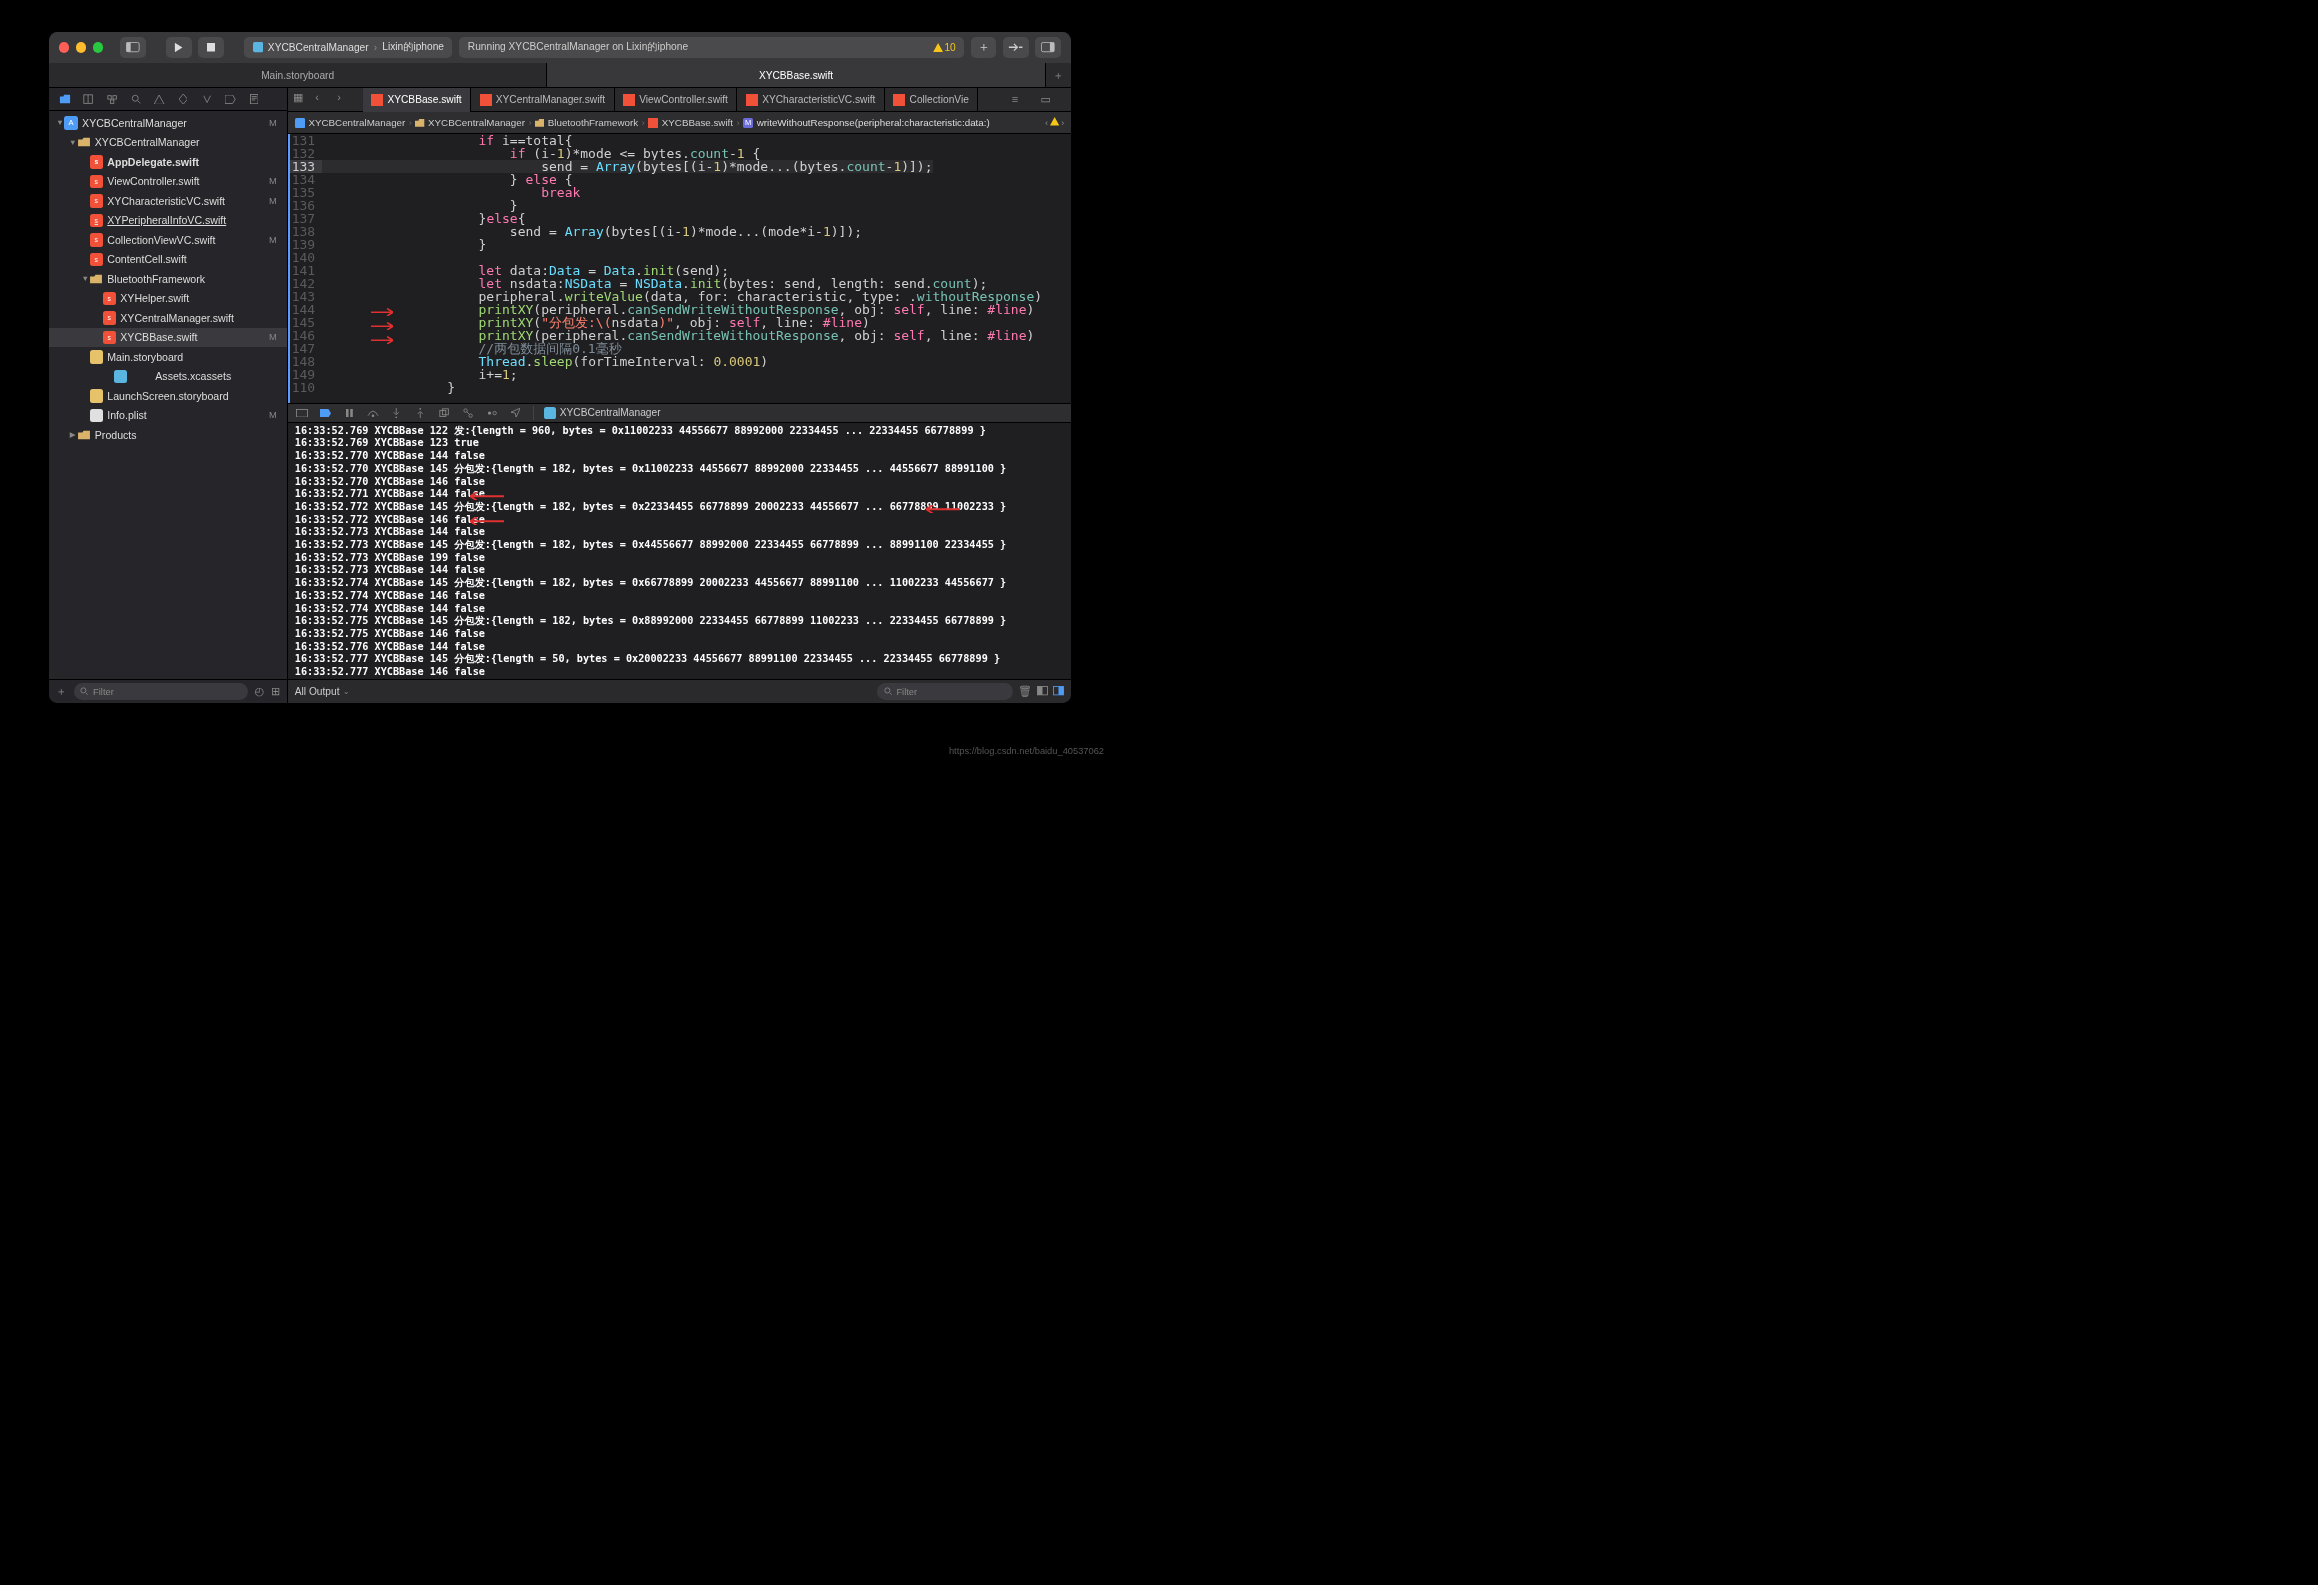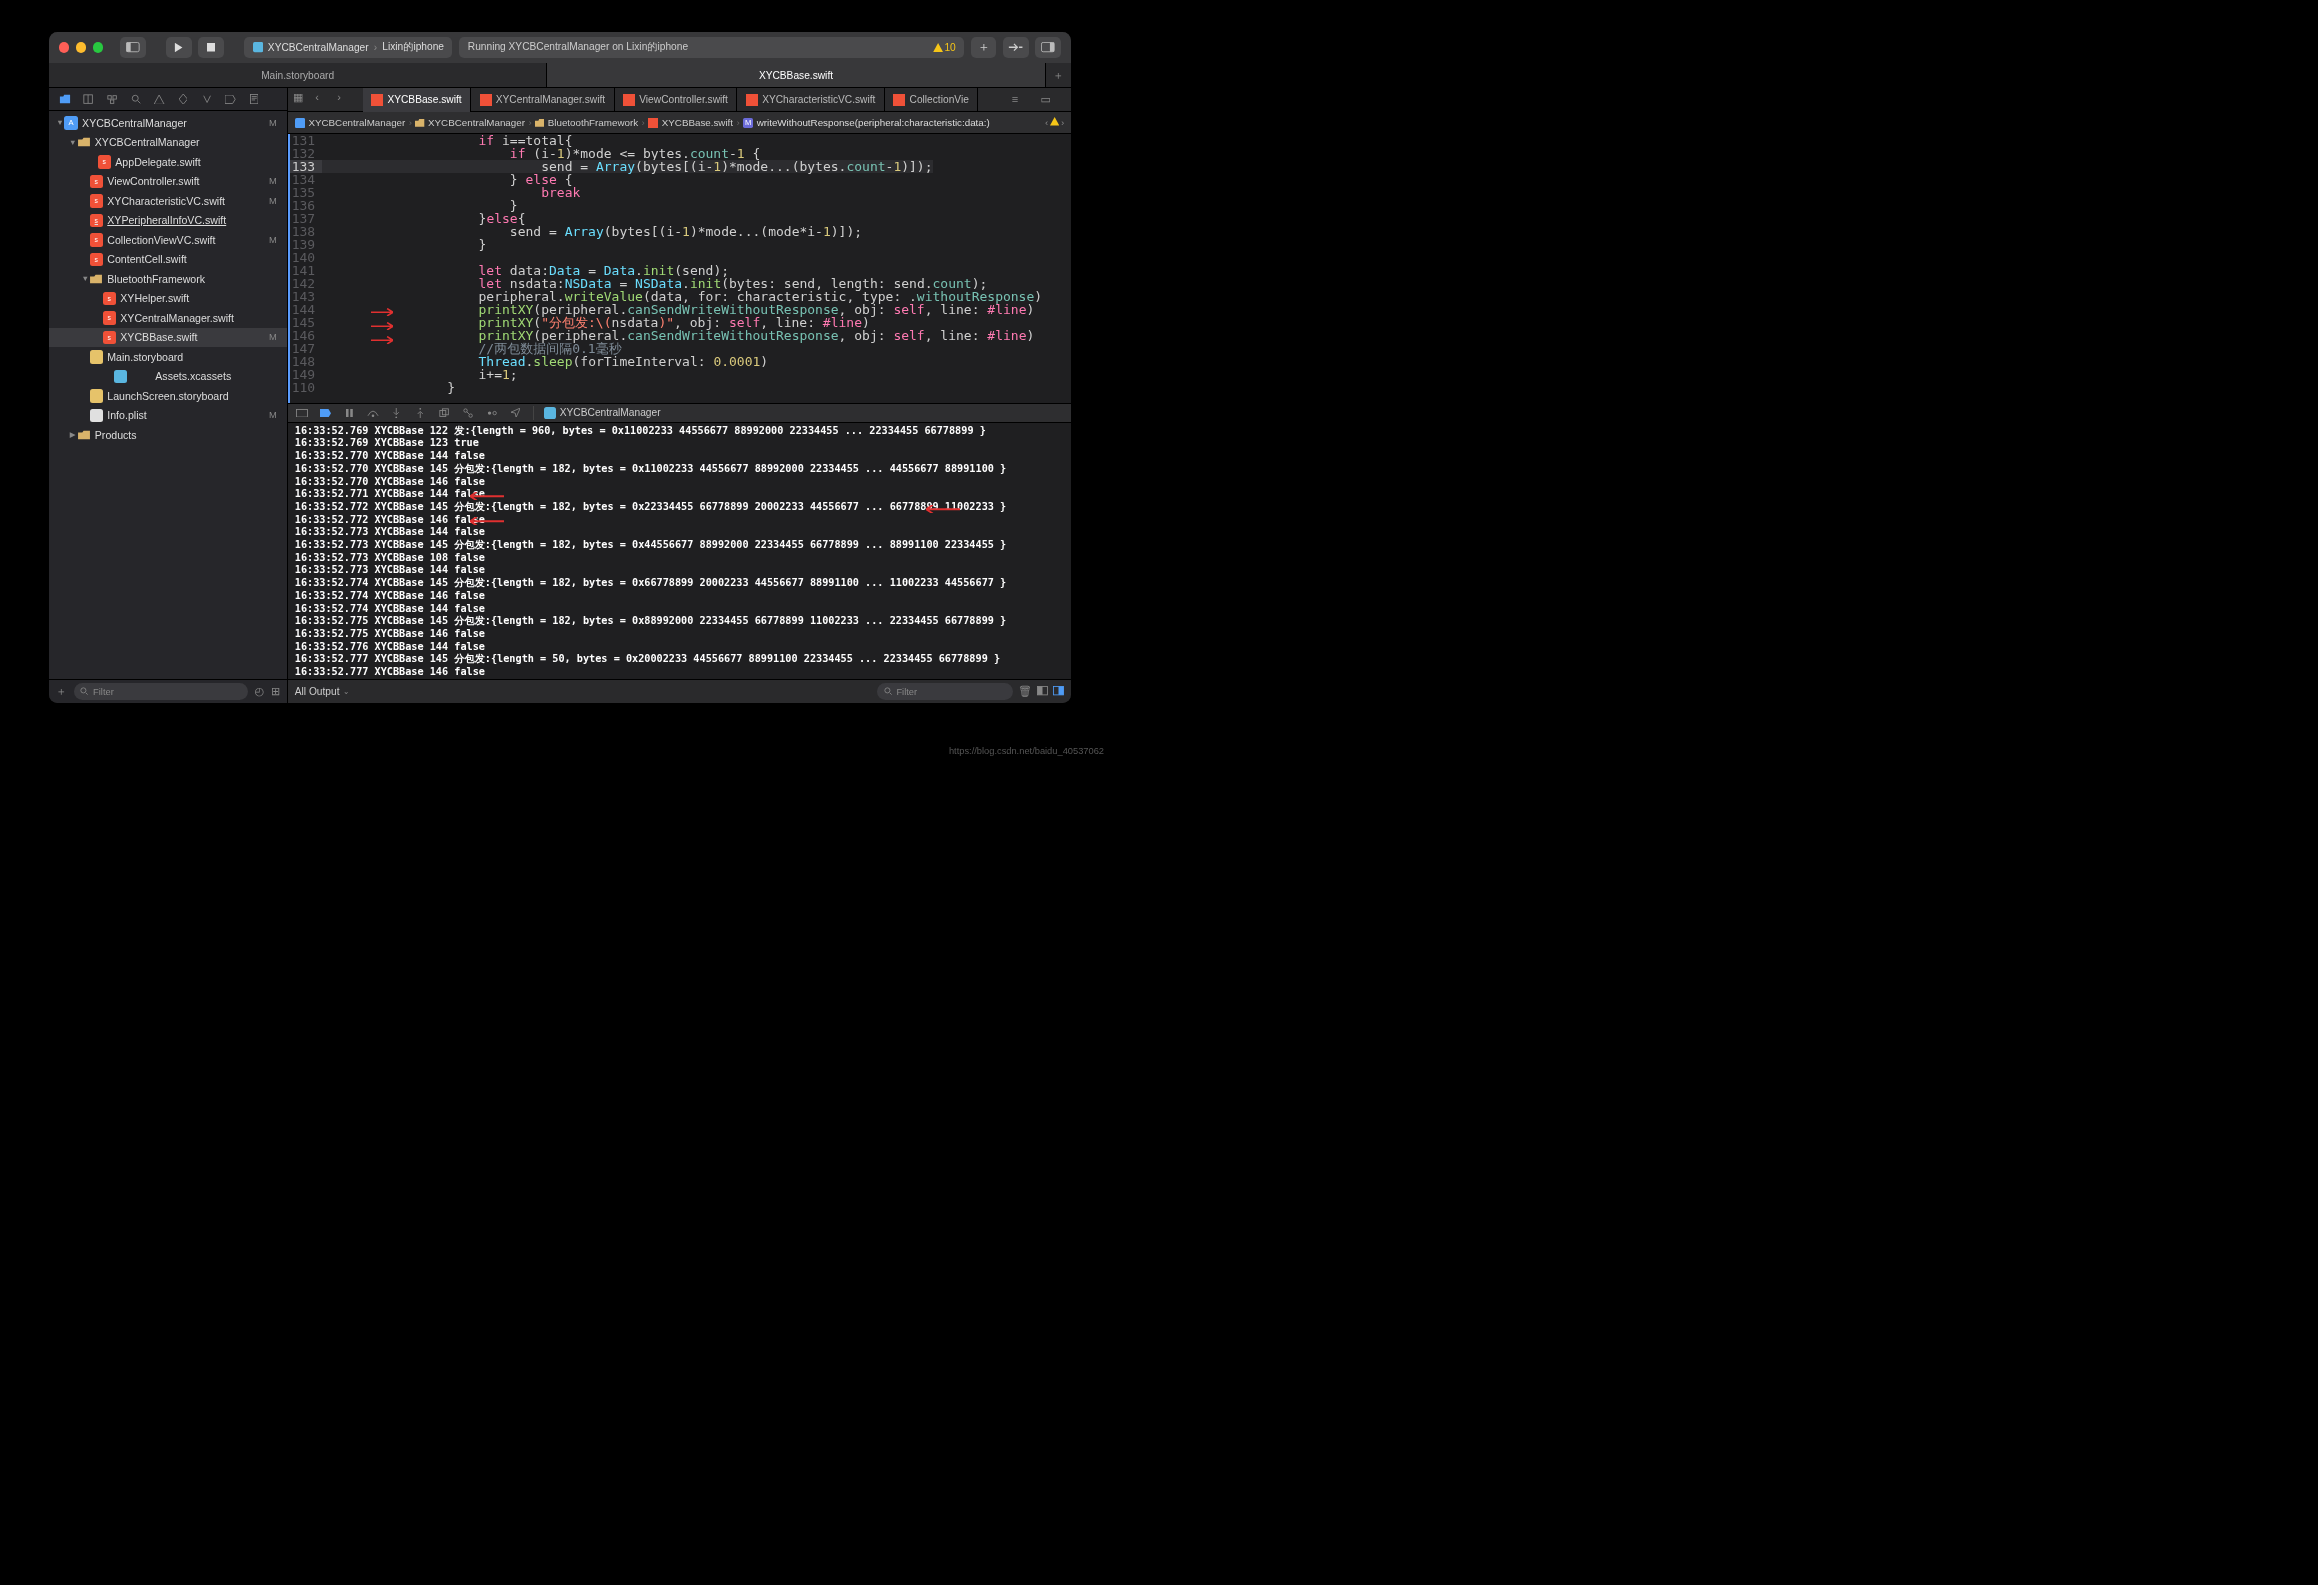"AppDelegate.swift" div.row { font-weight: none -> bold; padding-left: 40px -> 32px }
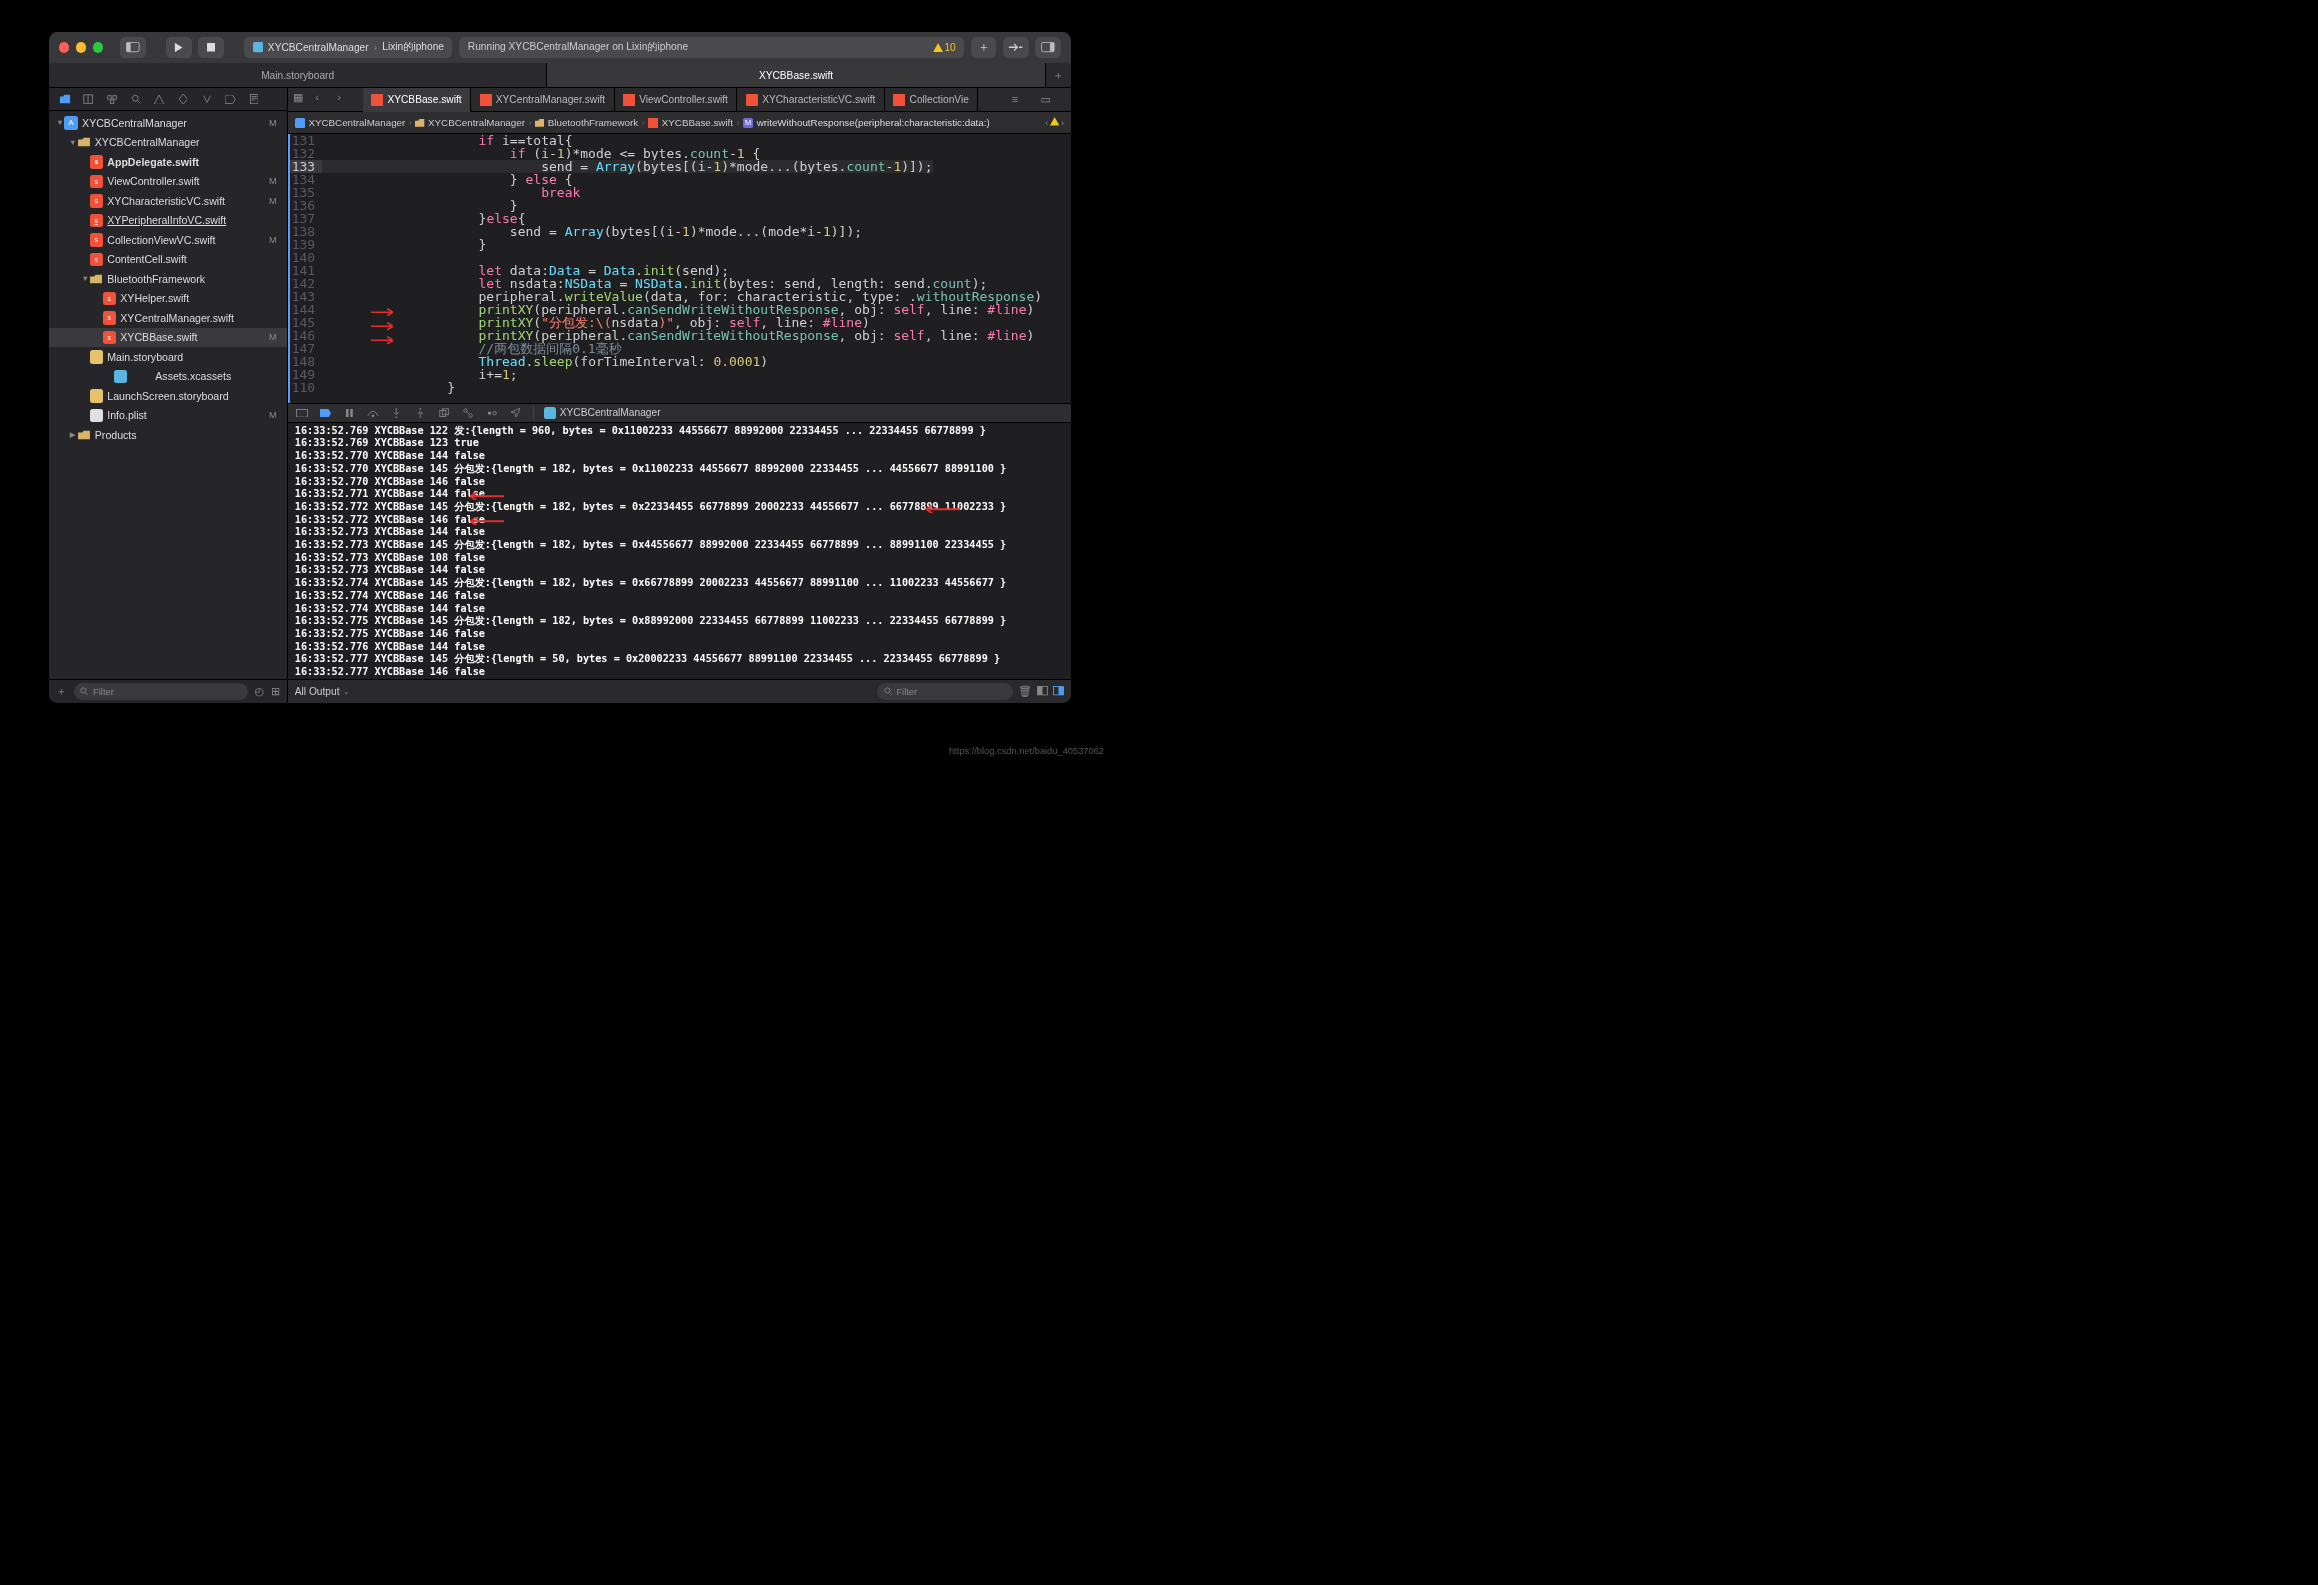"16:33:52.773 XYCBBase 108 false" div.console-line { text: 108 -> 199 }
